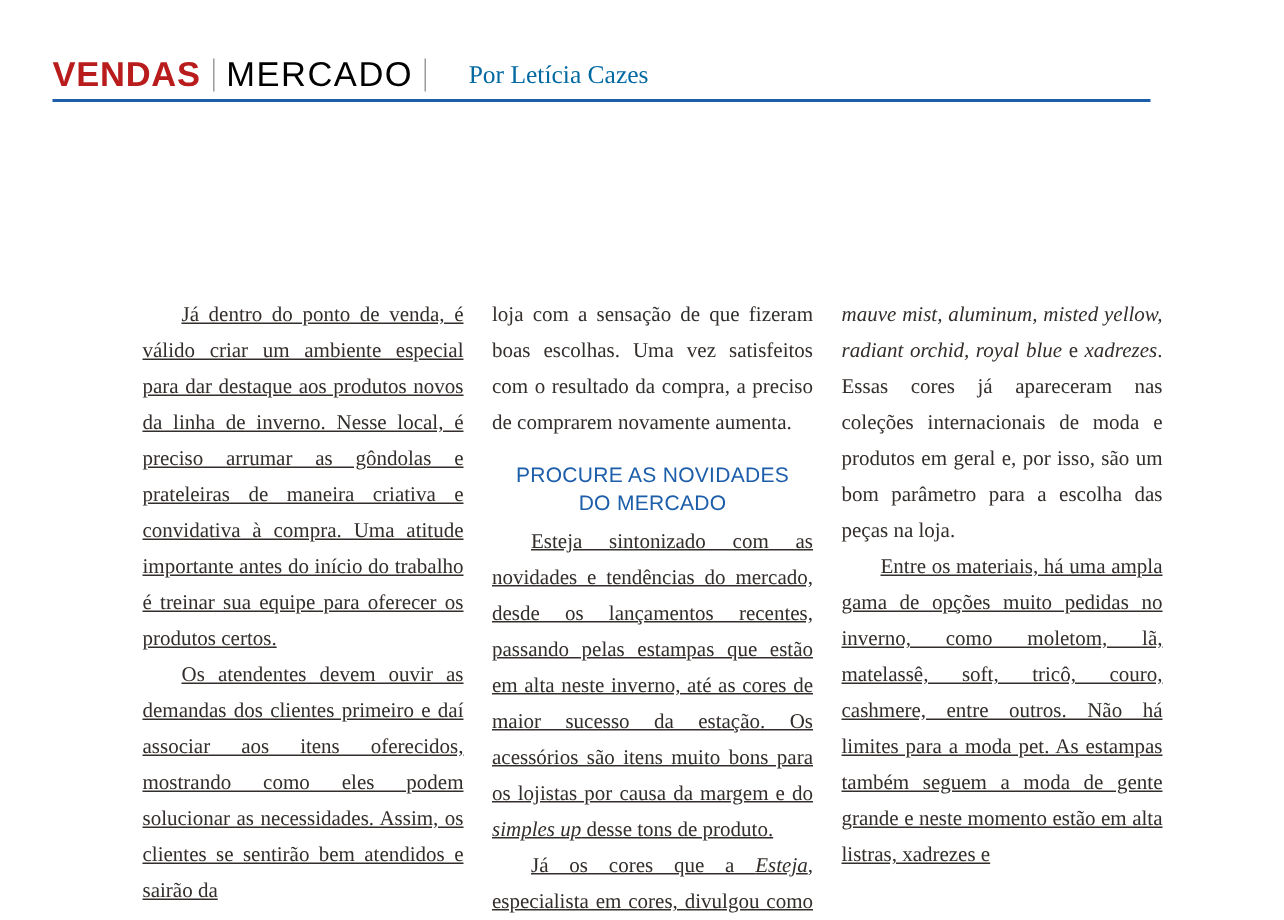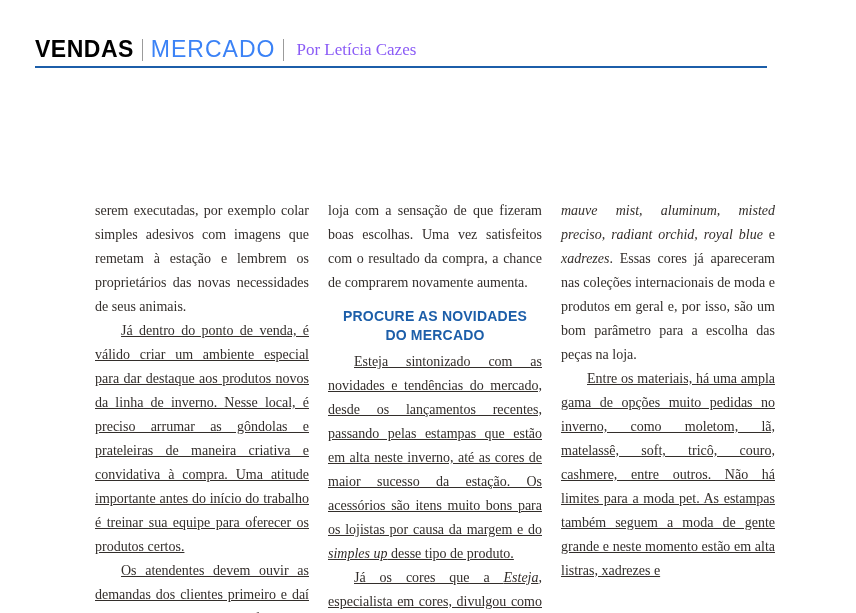"VENDAS" .masthead .section { color: #000000 -> #b91c1c }
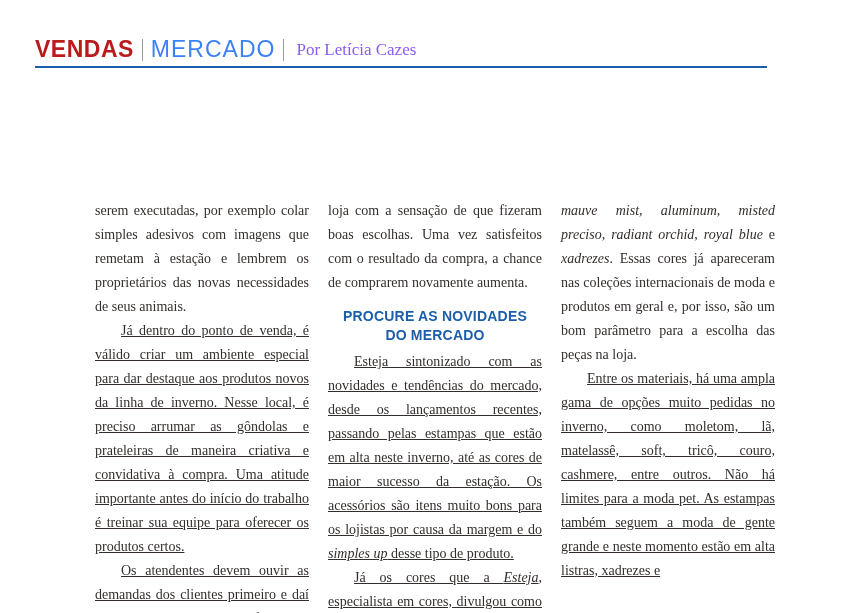"MERCADO" .masthead .subsection { color: #3b82f6 -> #000000 }
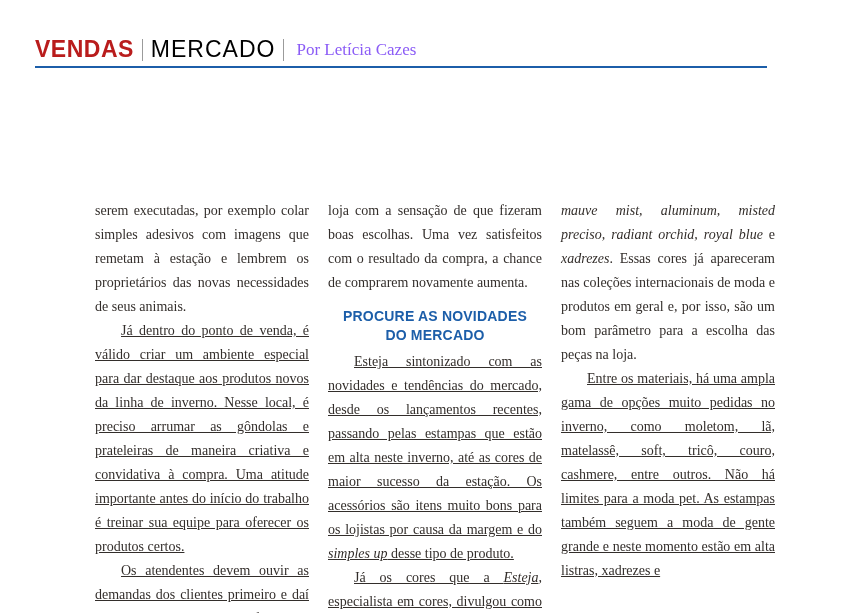"Por Letícia Cazes" .masthead .byline { color: #8b5cf6 -> #0369a1; margin-left: 4px -> 20px }
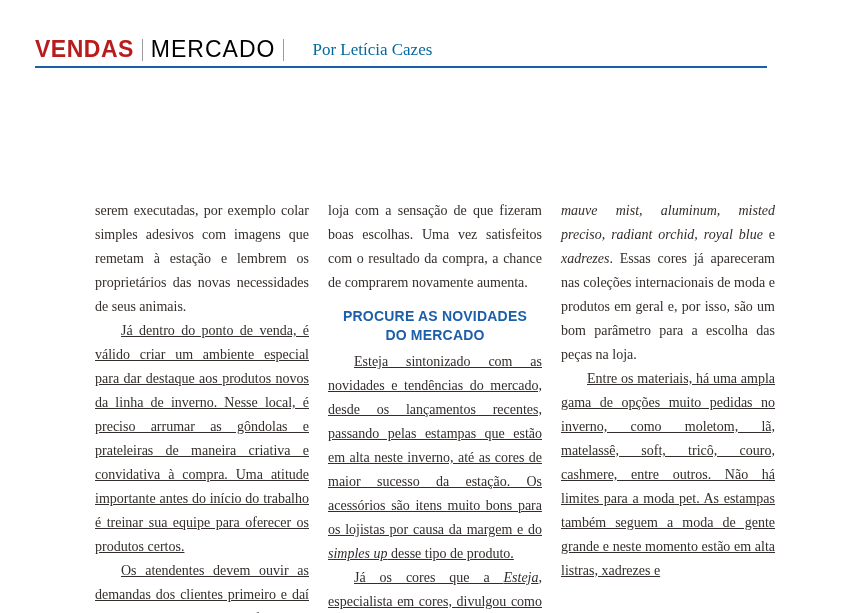"serem executadas, por exemplo colar" p { html: <p><span>serem executadas, por exemplo colar simples adesivos com imagens que remetam à estação e lembrem os proprietários das novas necessidades de seus animais.</span></p> -> none }
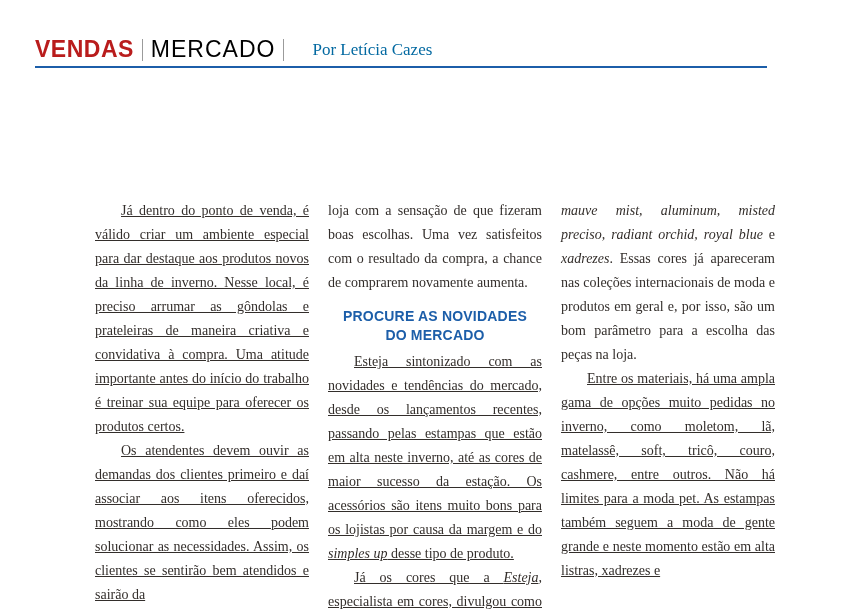"loja com a sensação de" span { text: chance -> preciso }
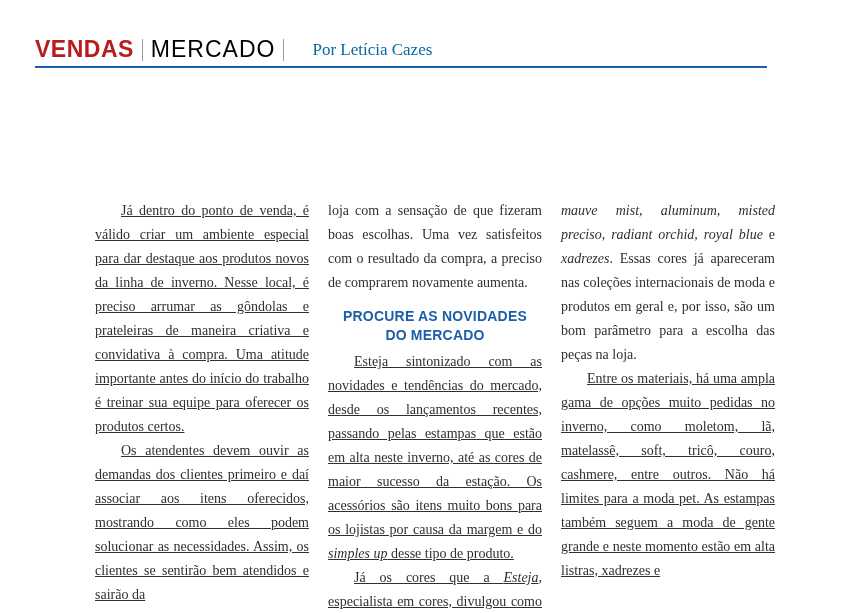"mauve mist, aluminum, misted preciso," i { text: preciso -> yellow }
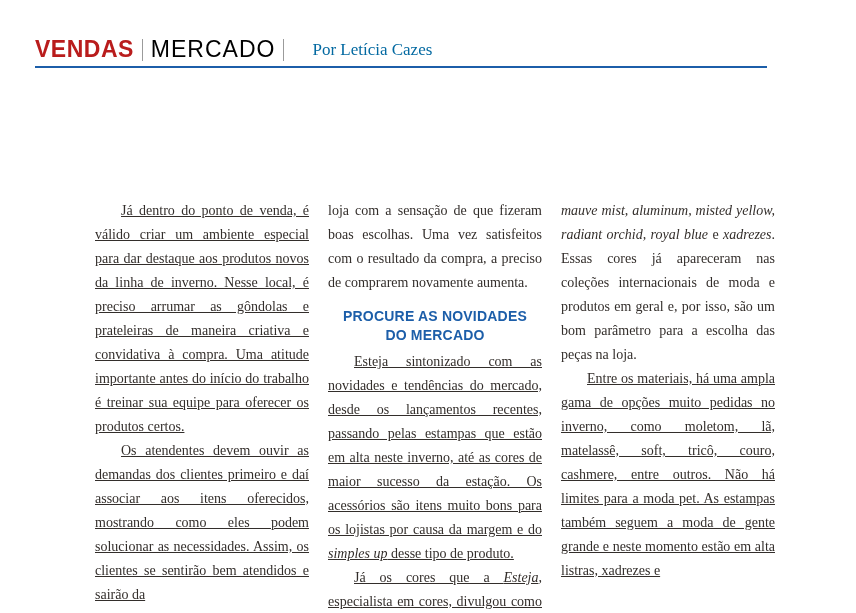"PROCURE AS NOVIDADES DO MERCADO" .col h2.subhead { font-weight: bold -> normal }
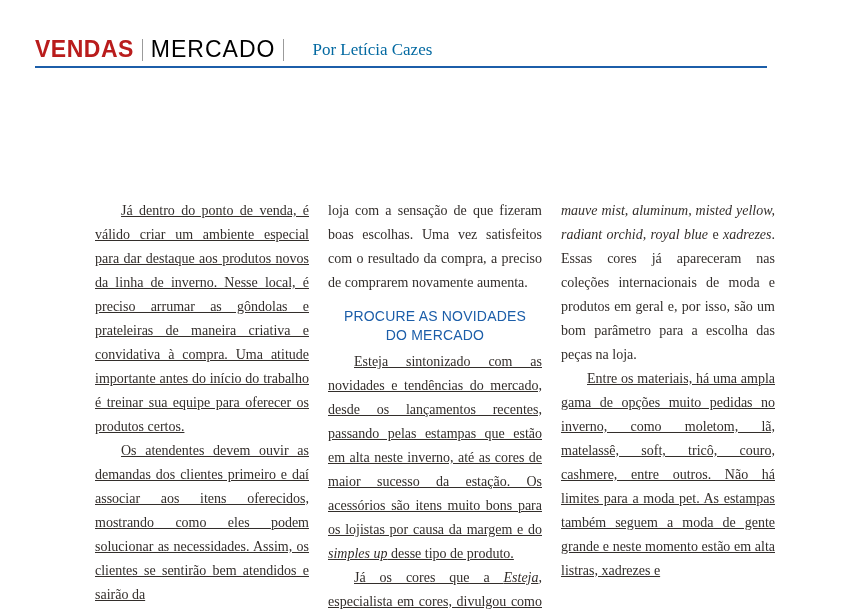"desse tipo de produto." span { text: tipo -> tons }
